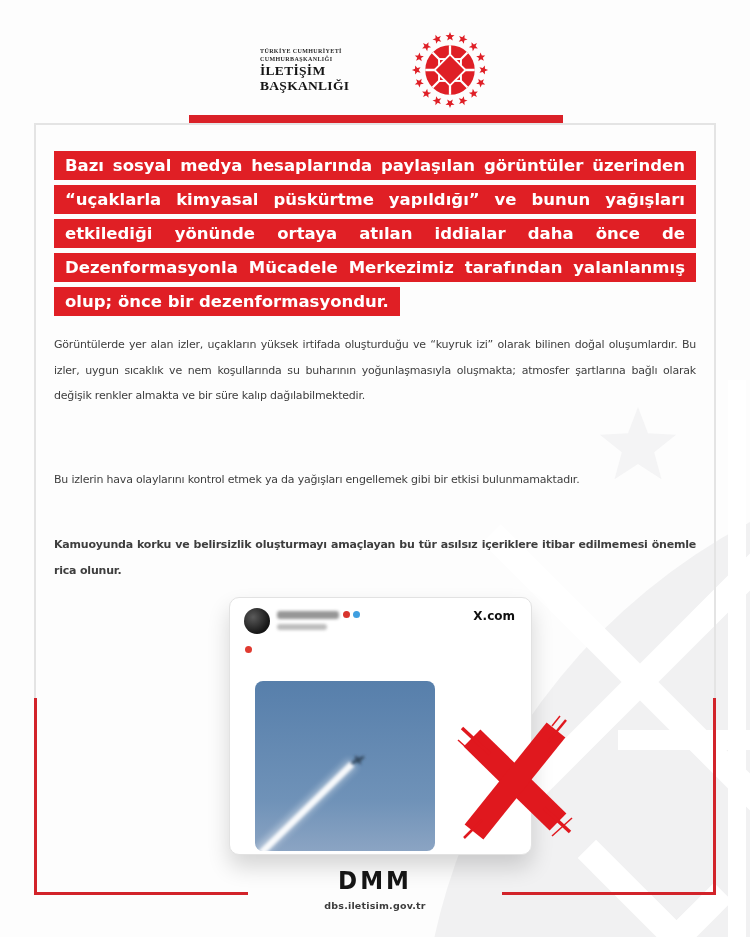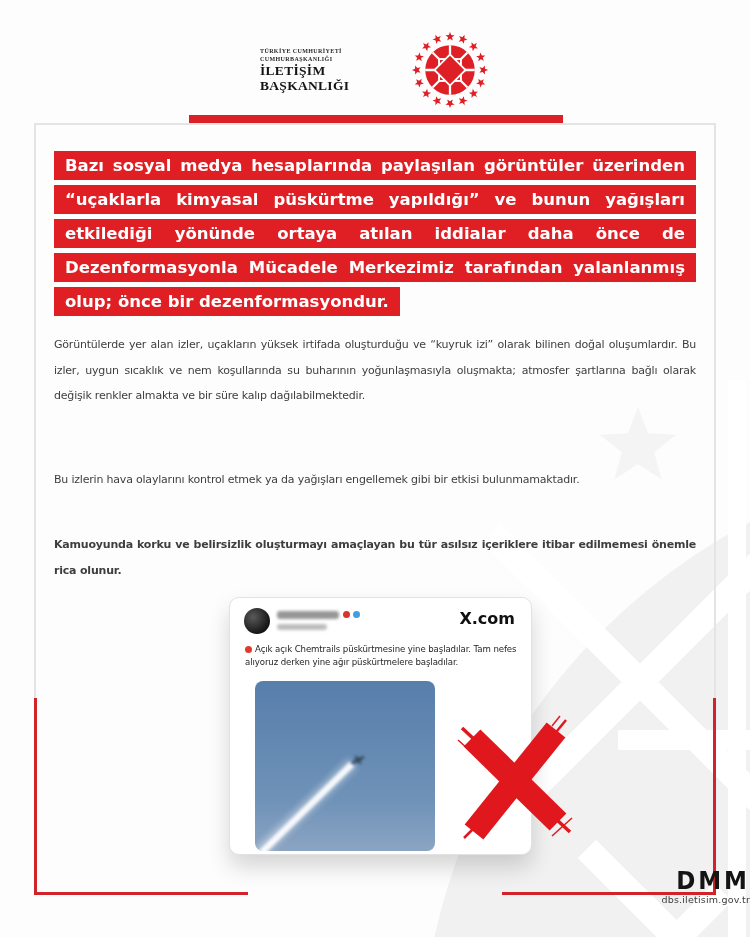"X.com" .xcom { font-size: 16px -> 12px }
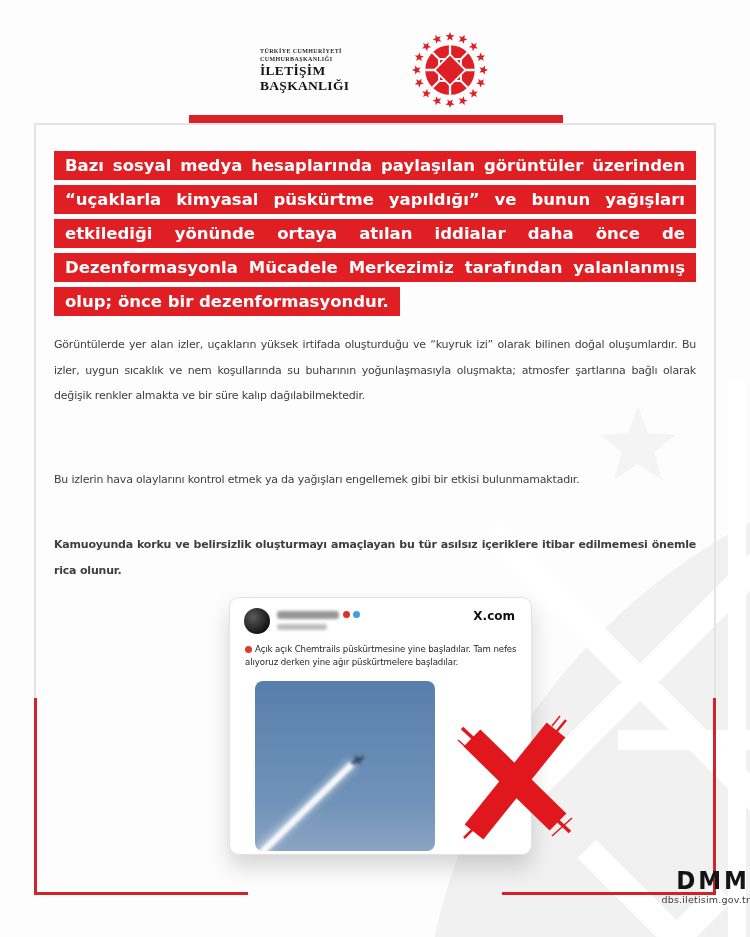"Açık açık Chemtrails püskürtmesine yine" span { html: <span>Açık açık Chemtrails püskürtmesine yine başladılar. Tam nefes alıyoruz derken yine ağır püskürtmelere başladılar.</span> -> none }
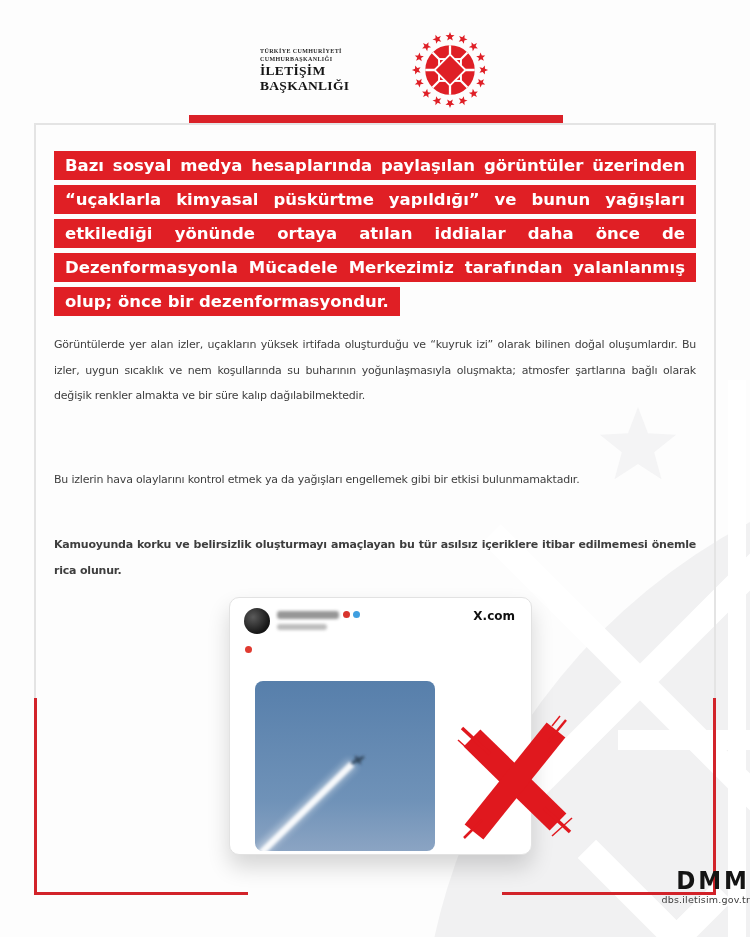"DMM" .footer-logo { text-align: right -> center }
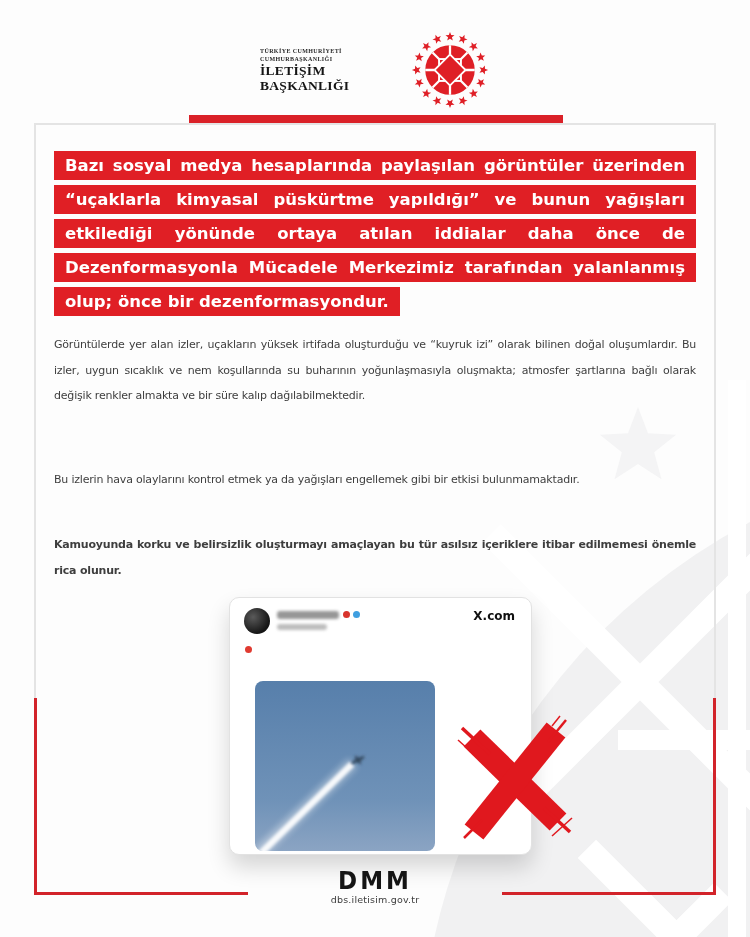"dbs.iletisim.gov.tr" .dmm-url { font-weight: none -> bold; margin-top: 1px -> 7px }
